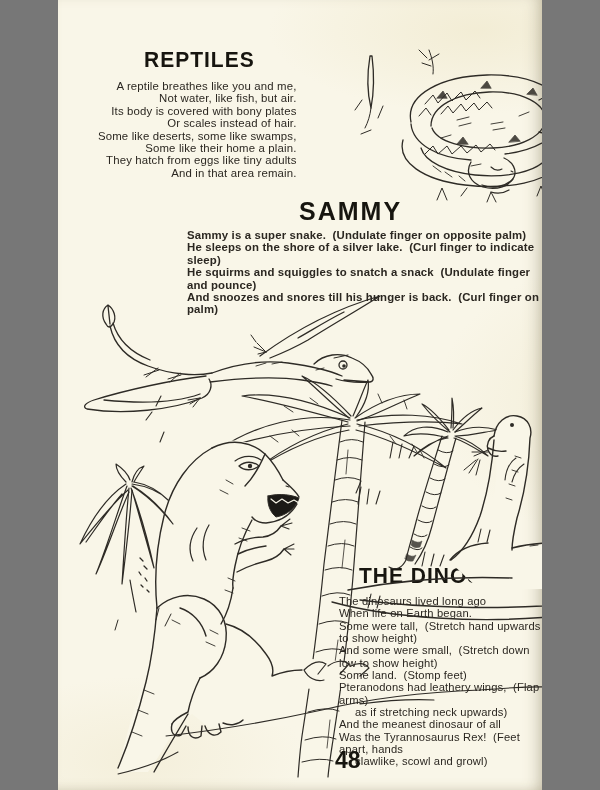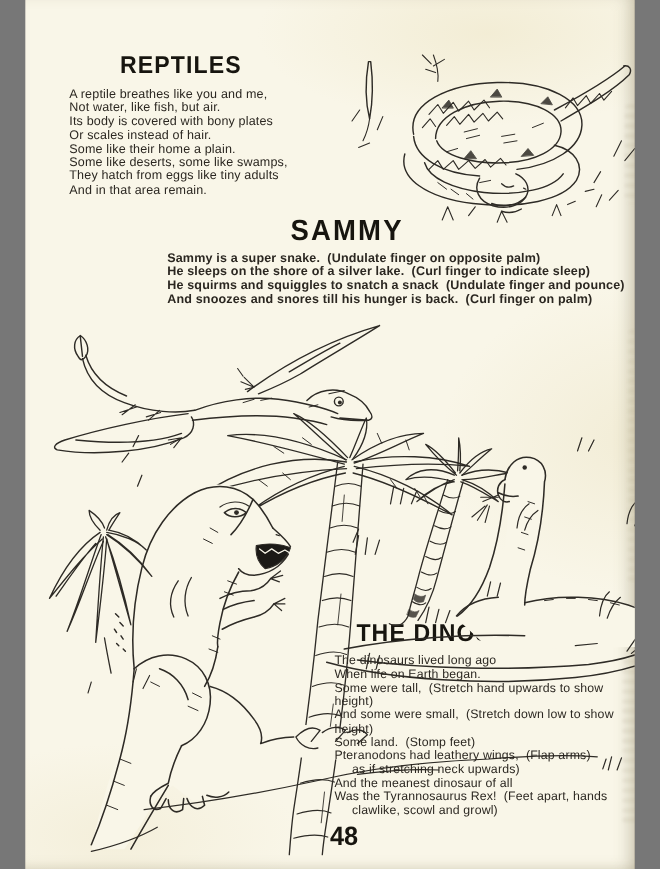"REPTILES" #page { width: 554px -> 484px }
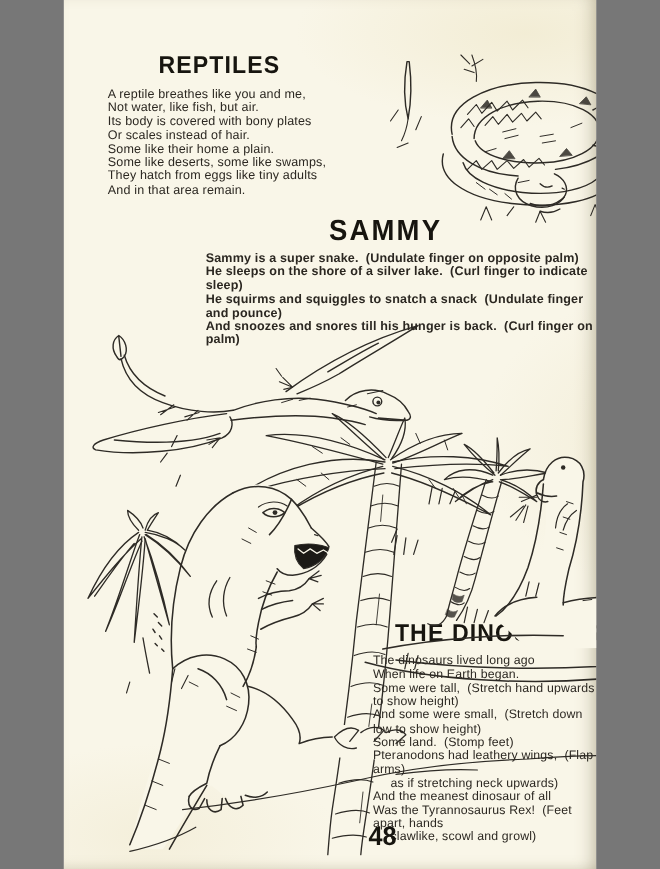"A reptile breathes like you" #p-reptiles { text-align: none -> right }
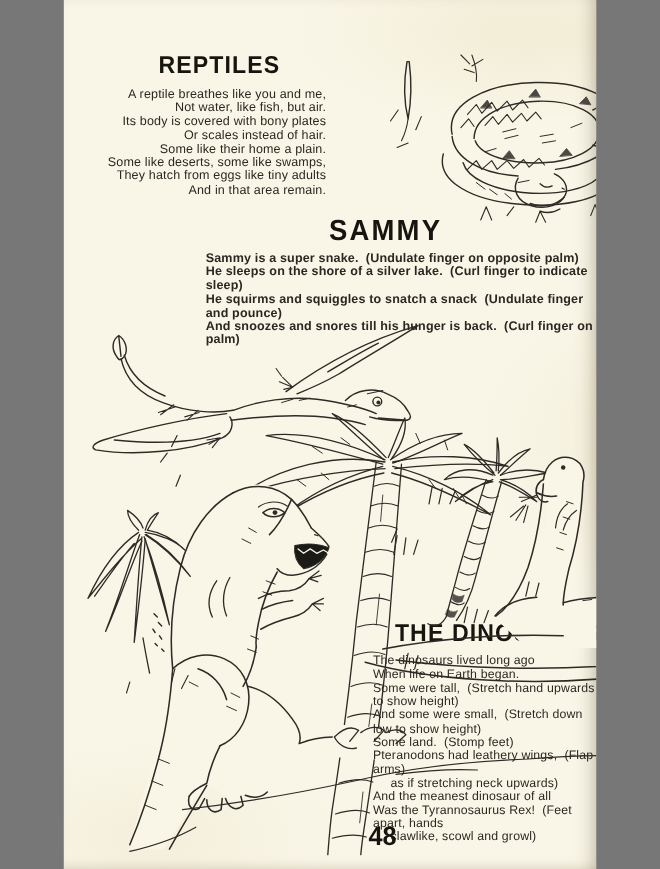"Some like their home a" div.ln { order: before "Some like deserts, some like" -> after "Some like deserts, some like" }
